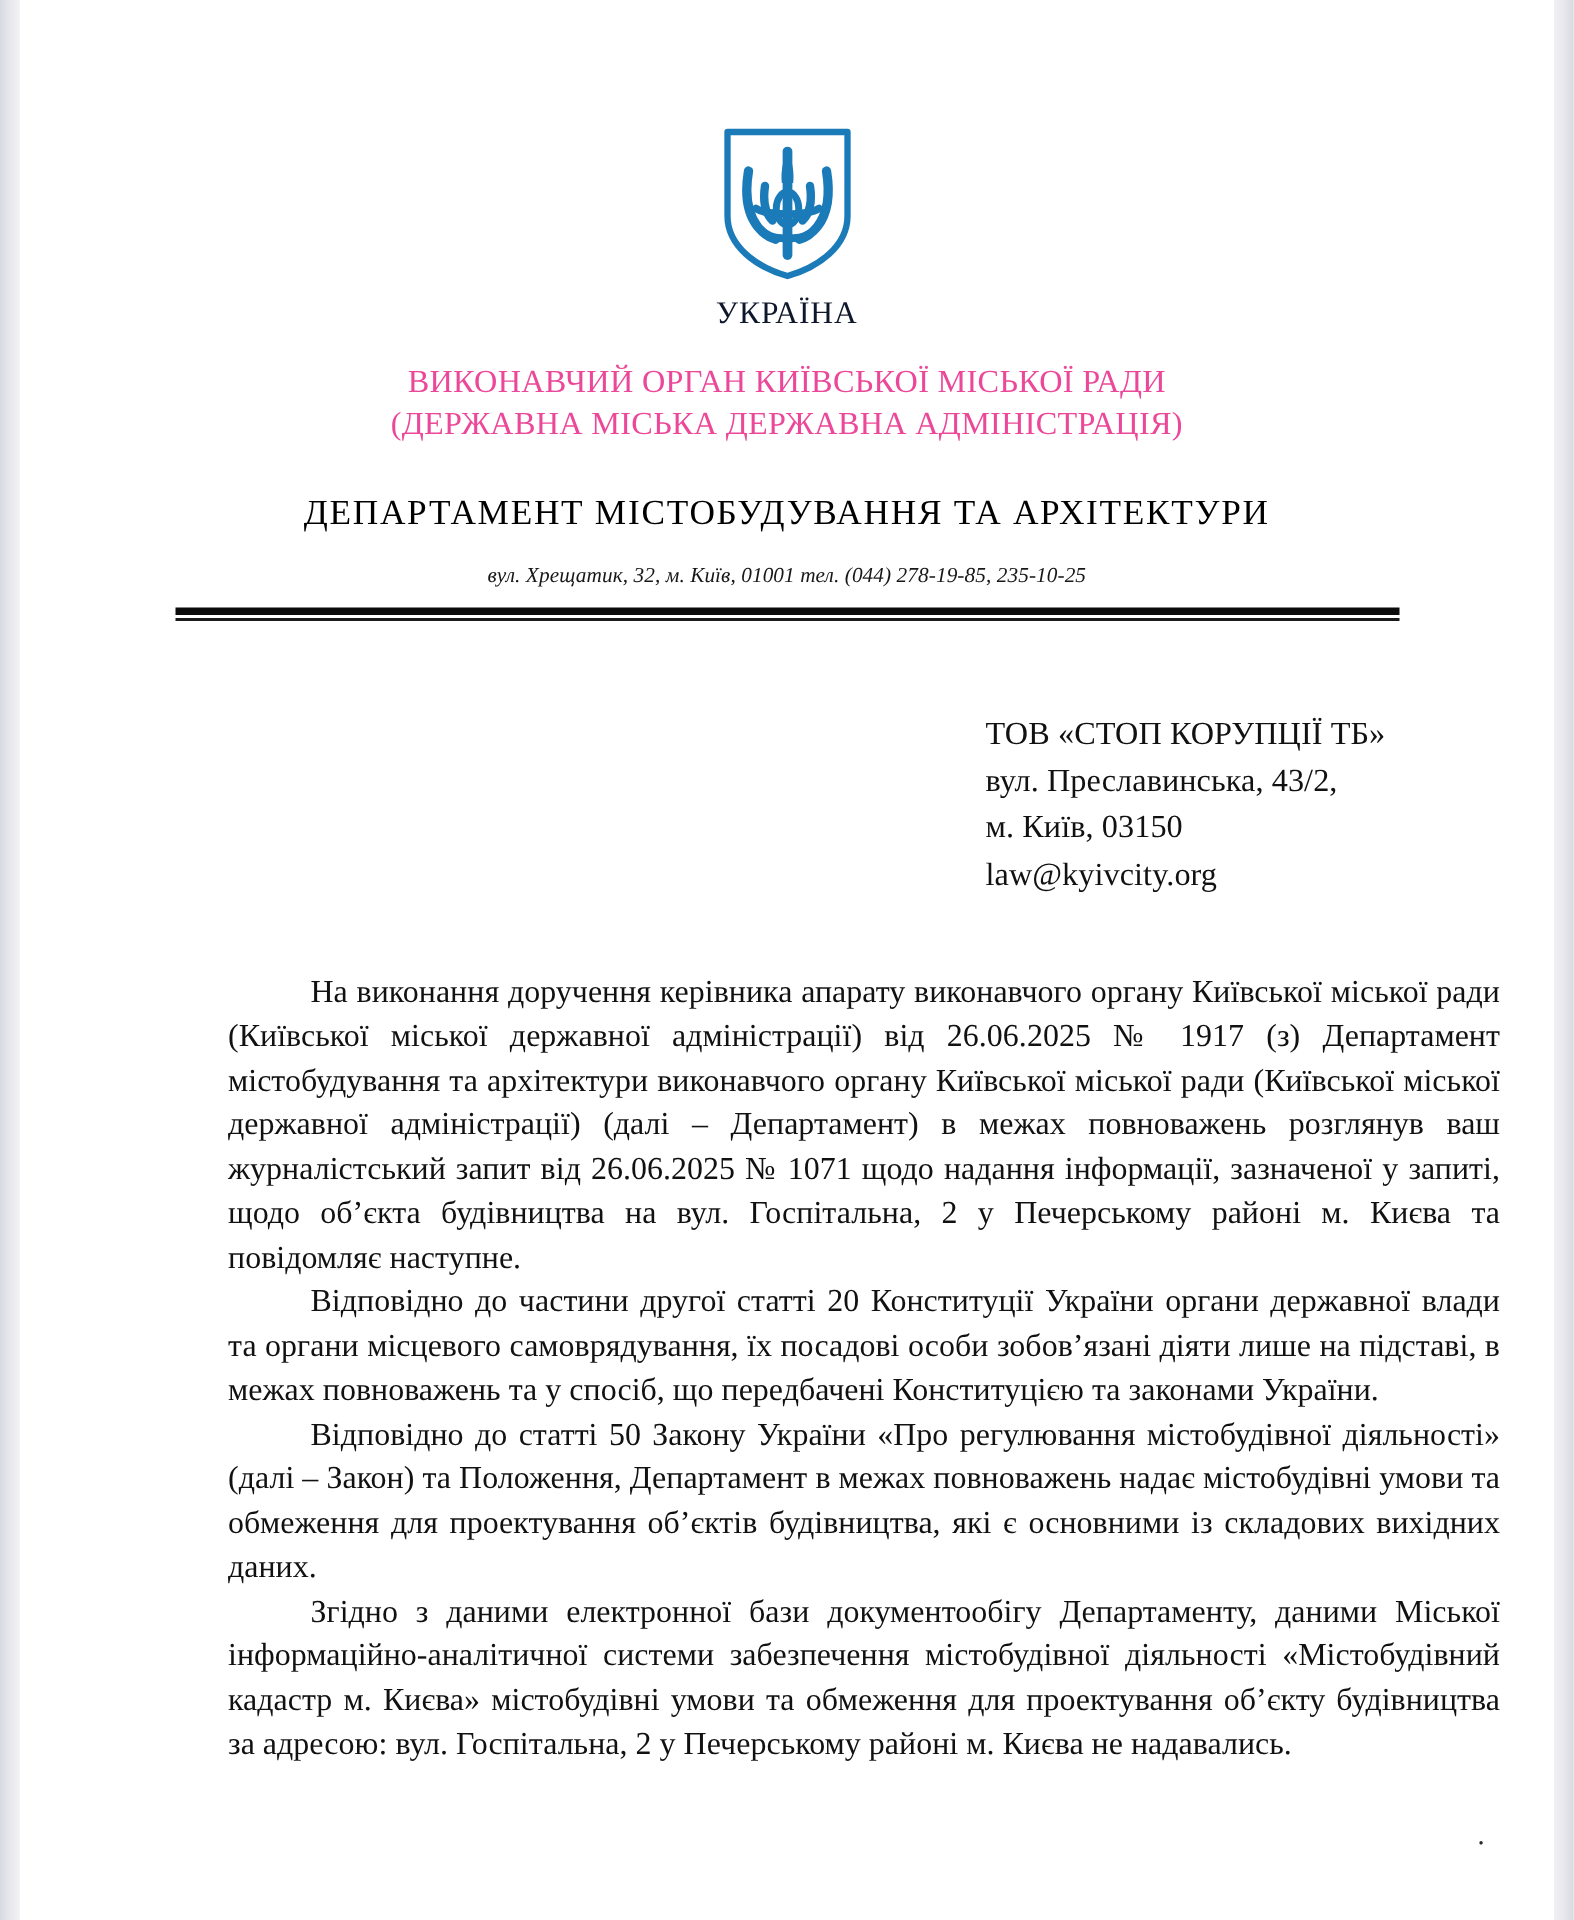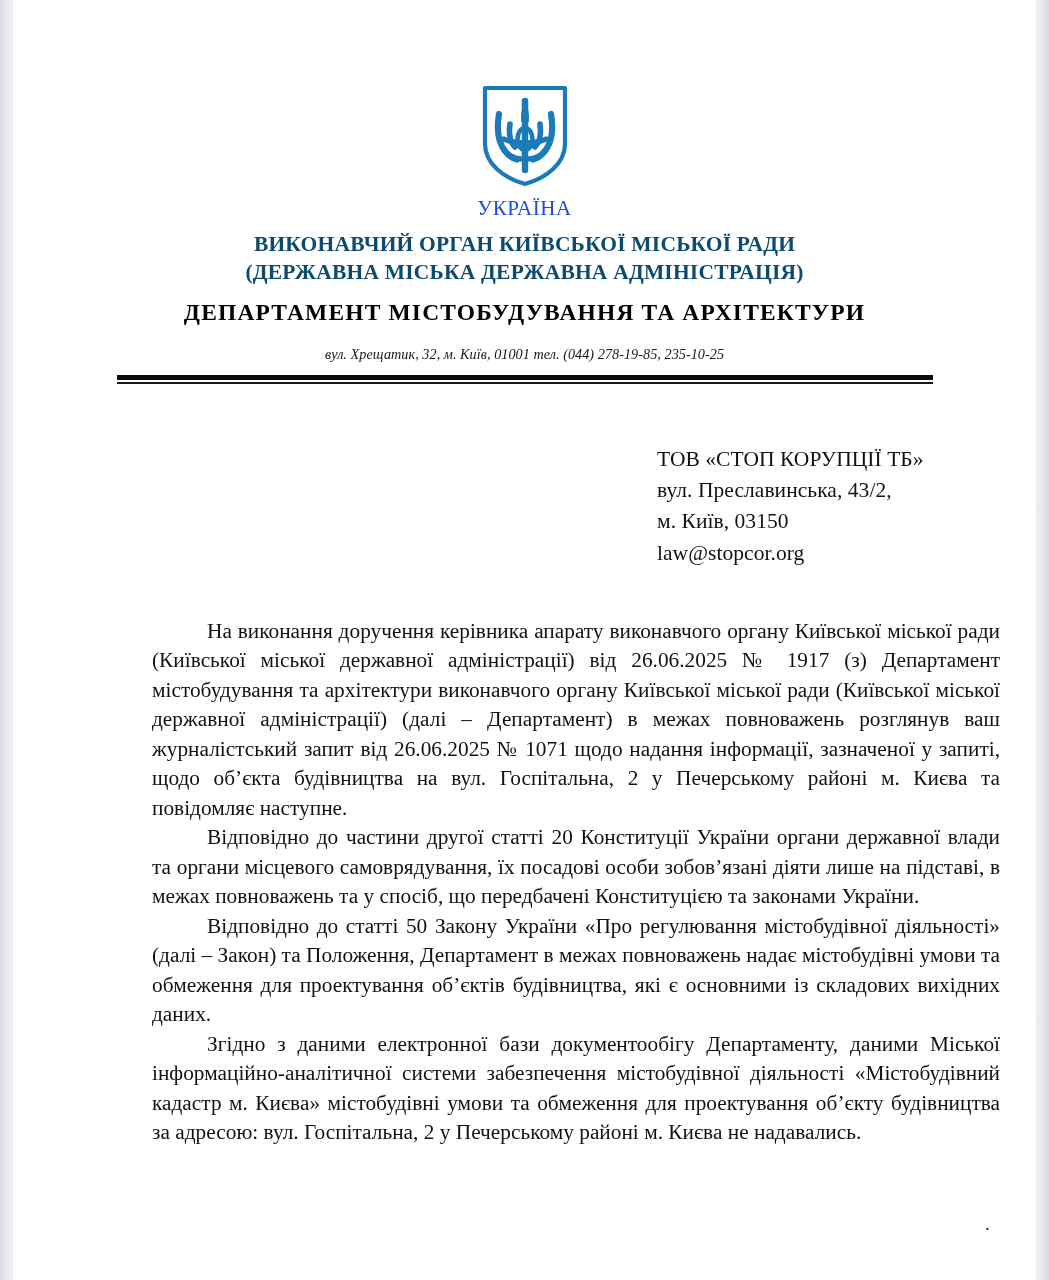"УКРАЇНА" .country-name { color: #1d4ed8 -> #0f172a; margin-bottom: 10px -> 20px }
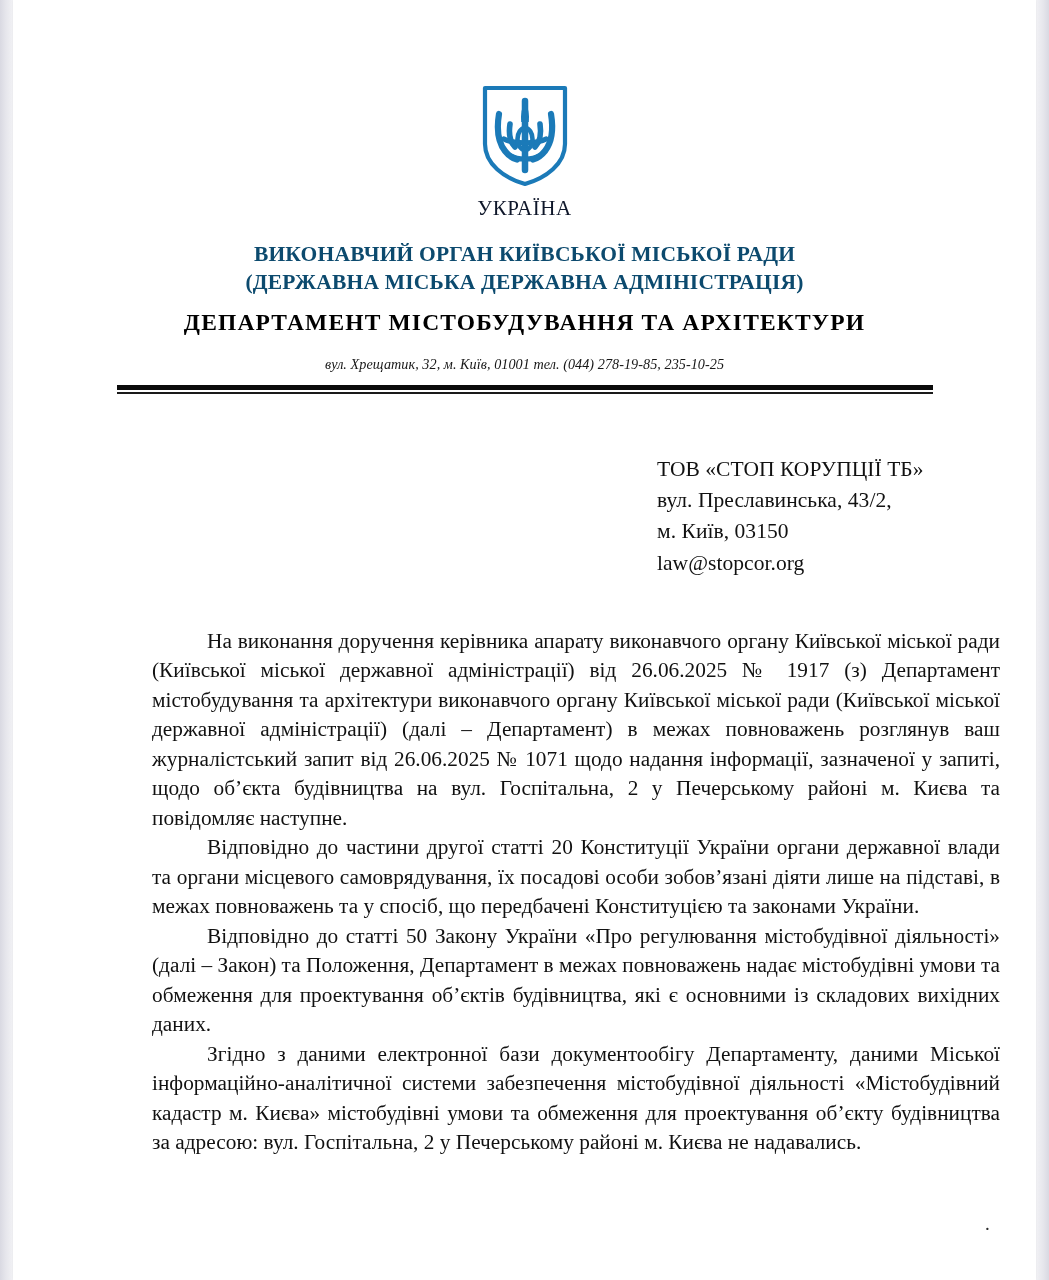"ВИКОНАВЧИЙ ОРГАН КИЇВСЬКОЇ МІСЬКОЇ РАДИ" .org-line { color: #0c4a6e -> #ec4899; font-weight: 700 -> 400 }
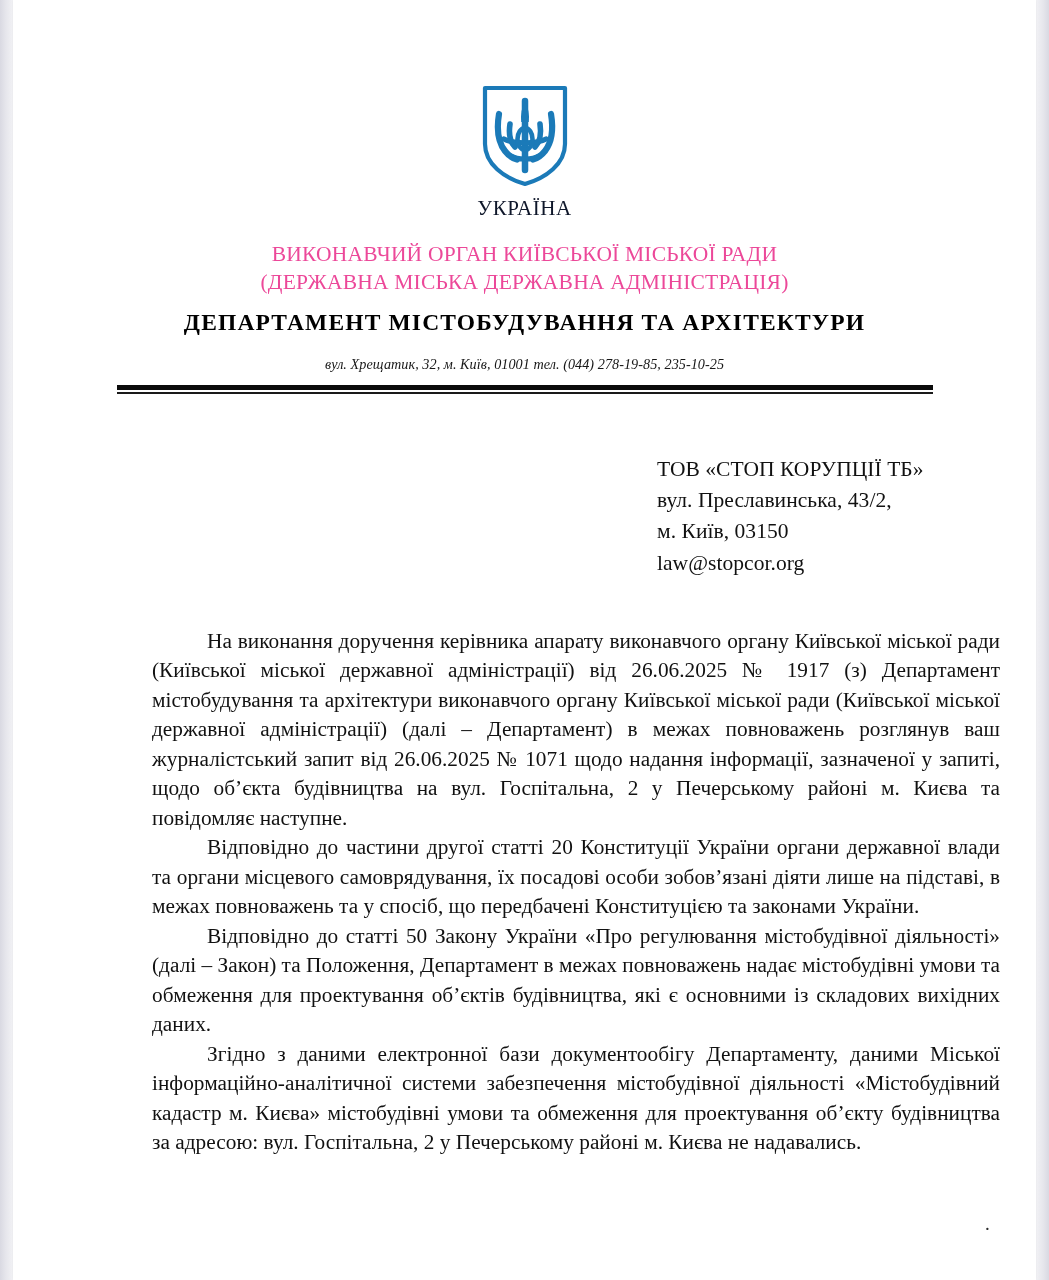"ДЕПАРТАМЕНТ МІСТОБУДУВАННЯ ТА" .dept-title { font-weight: bold -> normal; margin-top: 12px -> 32px }
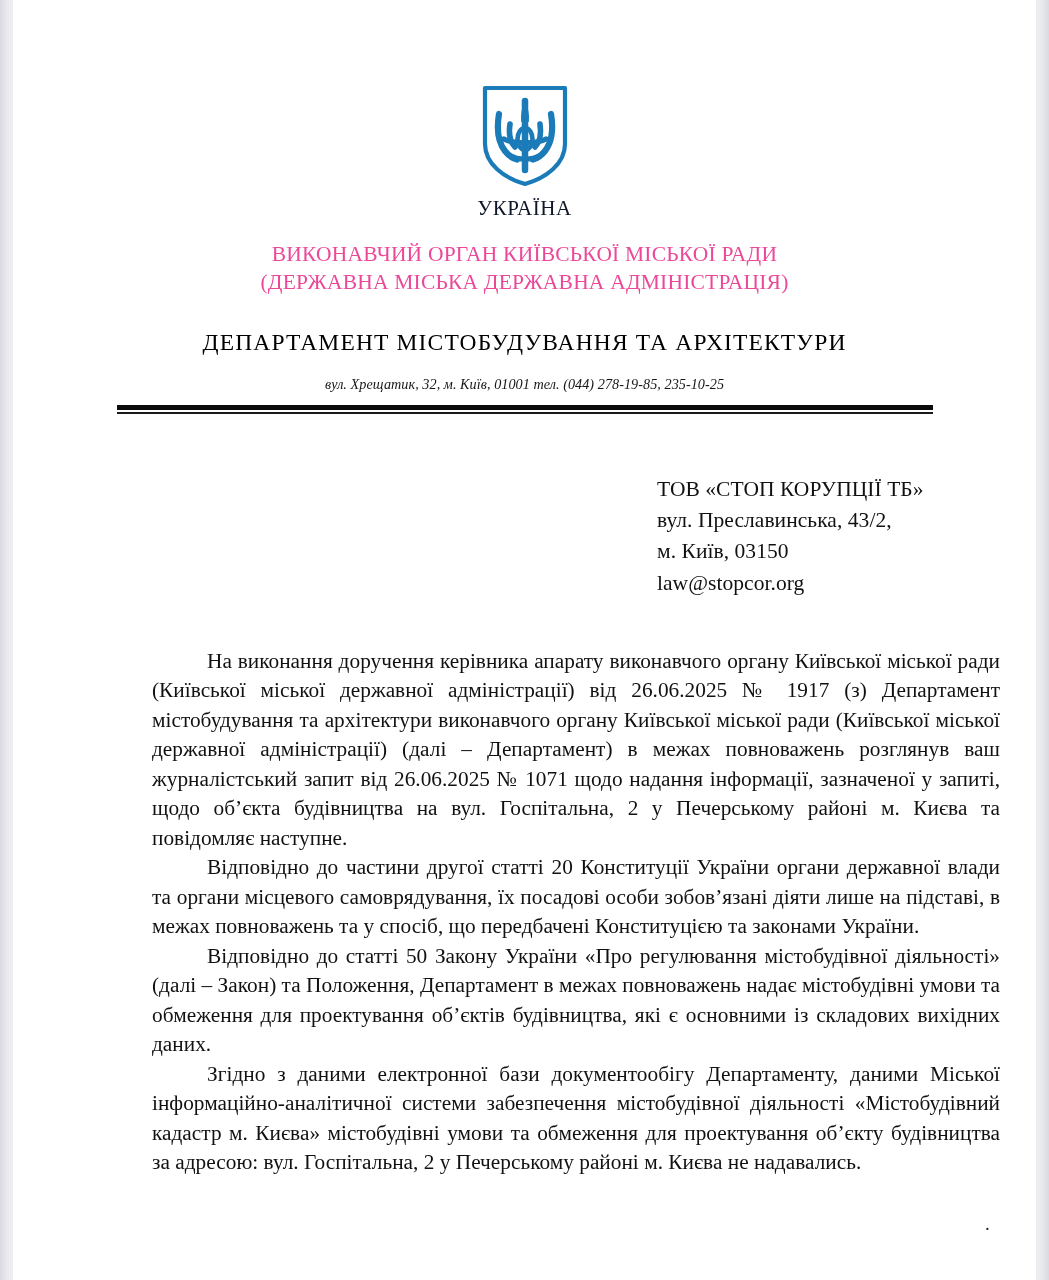"law@stopcor.org" div { text: law@stopcor.org -> law@kyivcity.org }
